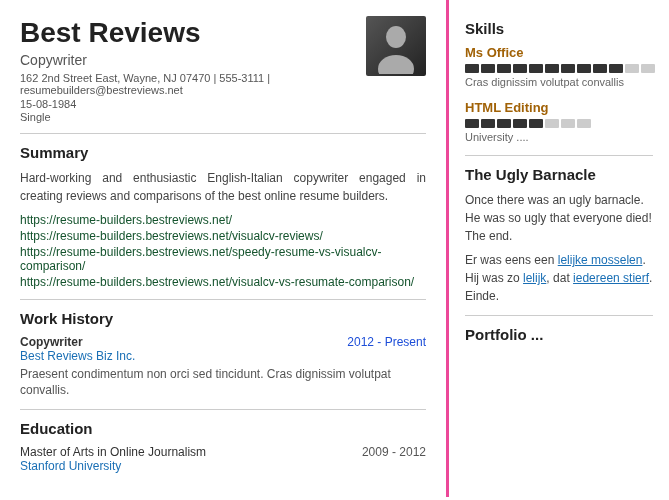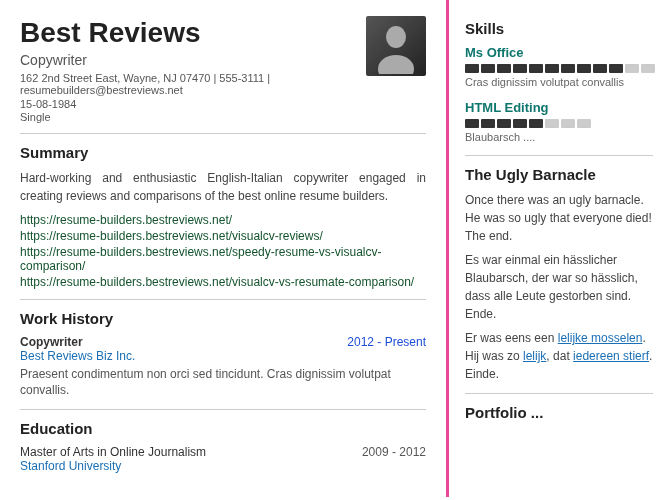"Ms Office" .skill-name { color: #0f766e -> #a16207 }
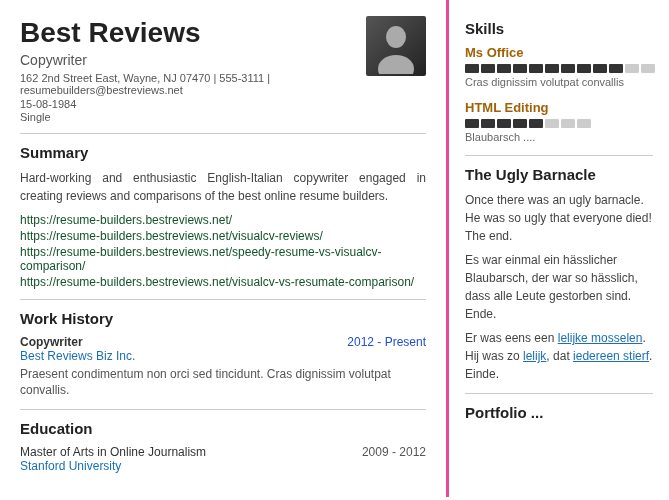"Blaubarsch ...." div.skill-desc { text: Blaubarsch -> University }
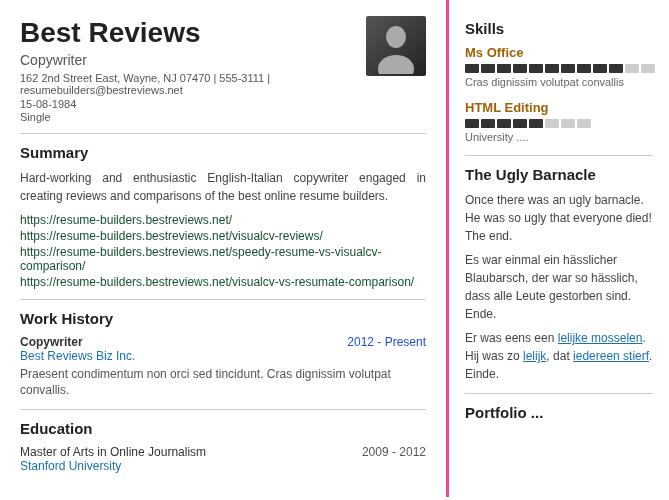"Es war einmal ein hässlicher" p.barnacle-text { html: <p>Es war einmal ein hässlicher Blaubarsch, der war so hässlich, dass alle Leute gestorben sind. Ende.</p> -> none }
